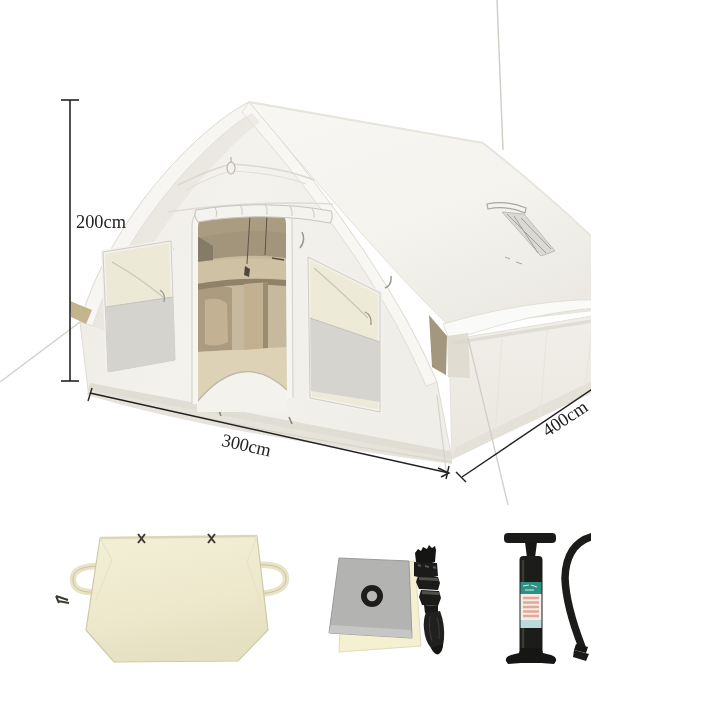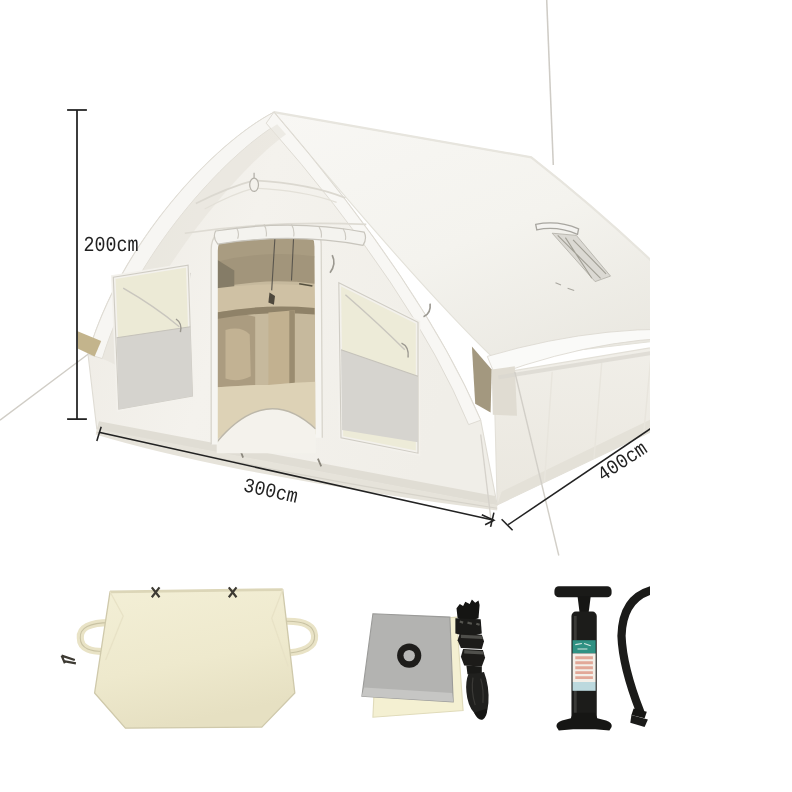"200cm" #stage { font-family: Liberation Mono, monospace -> Liberation Serif, serif }
